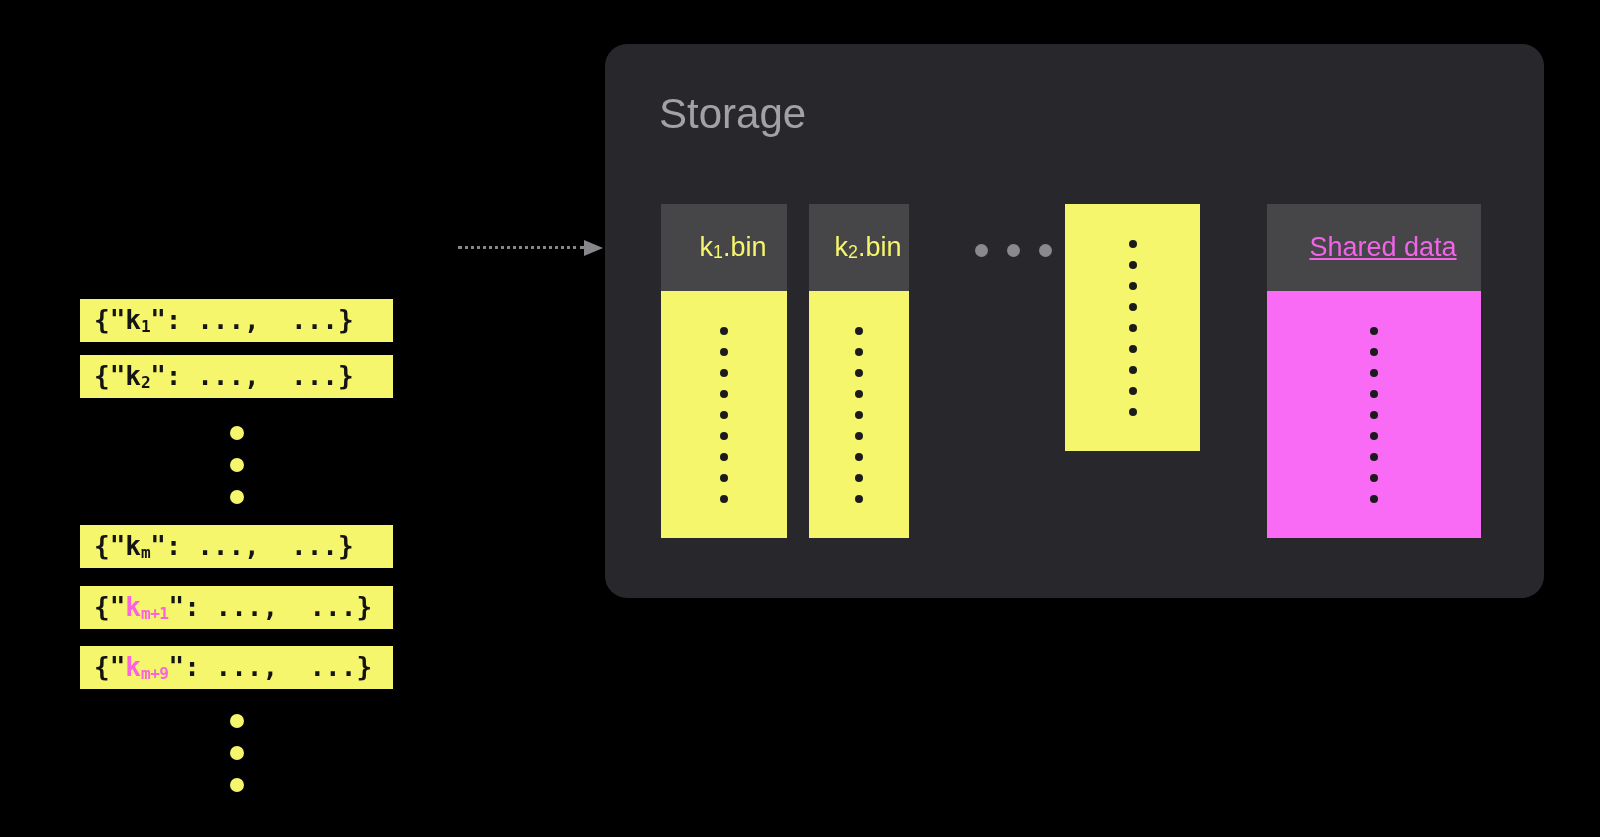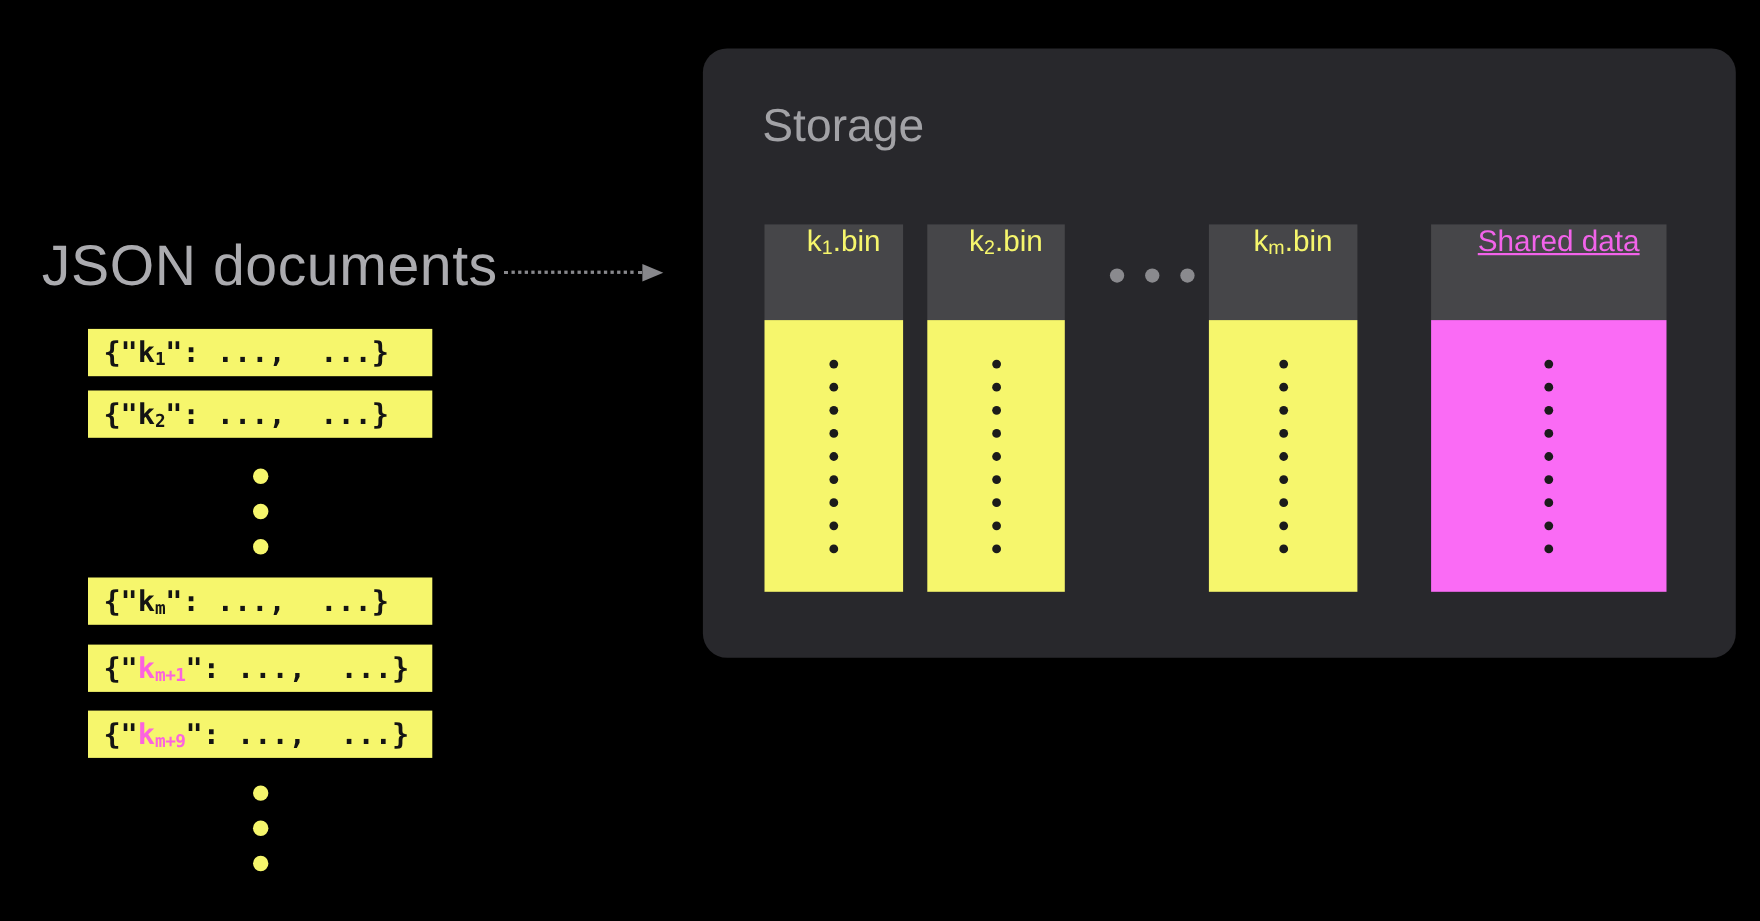"Storage" .storage { left: 639px -> 605px }
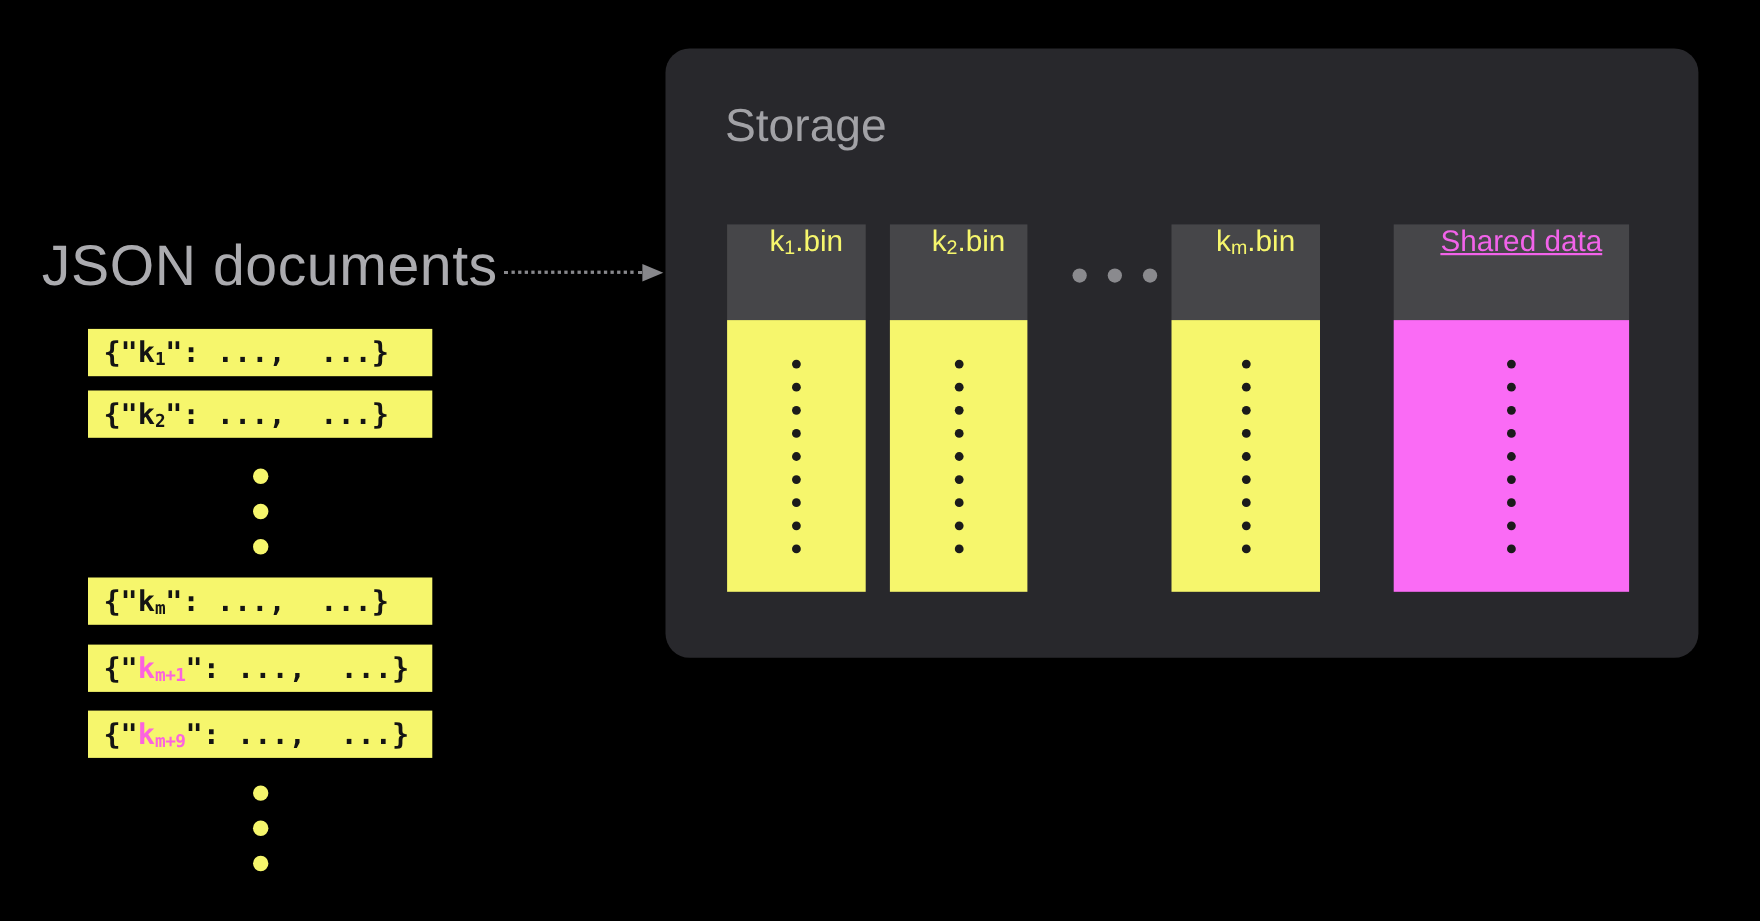"JSON documents" div.left-title { html: <div>JSON documents</div> -> none }
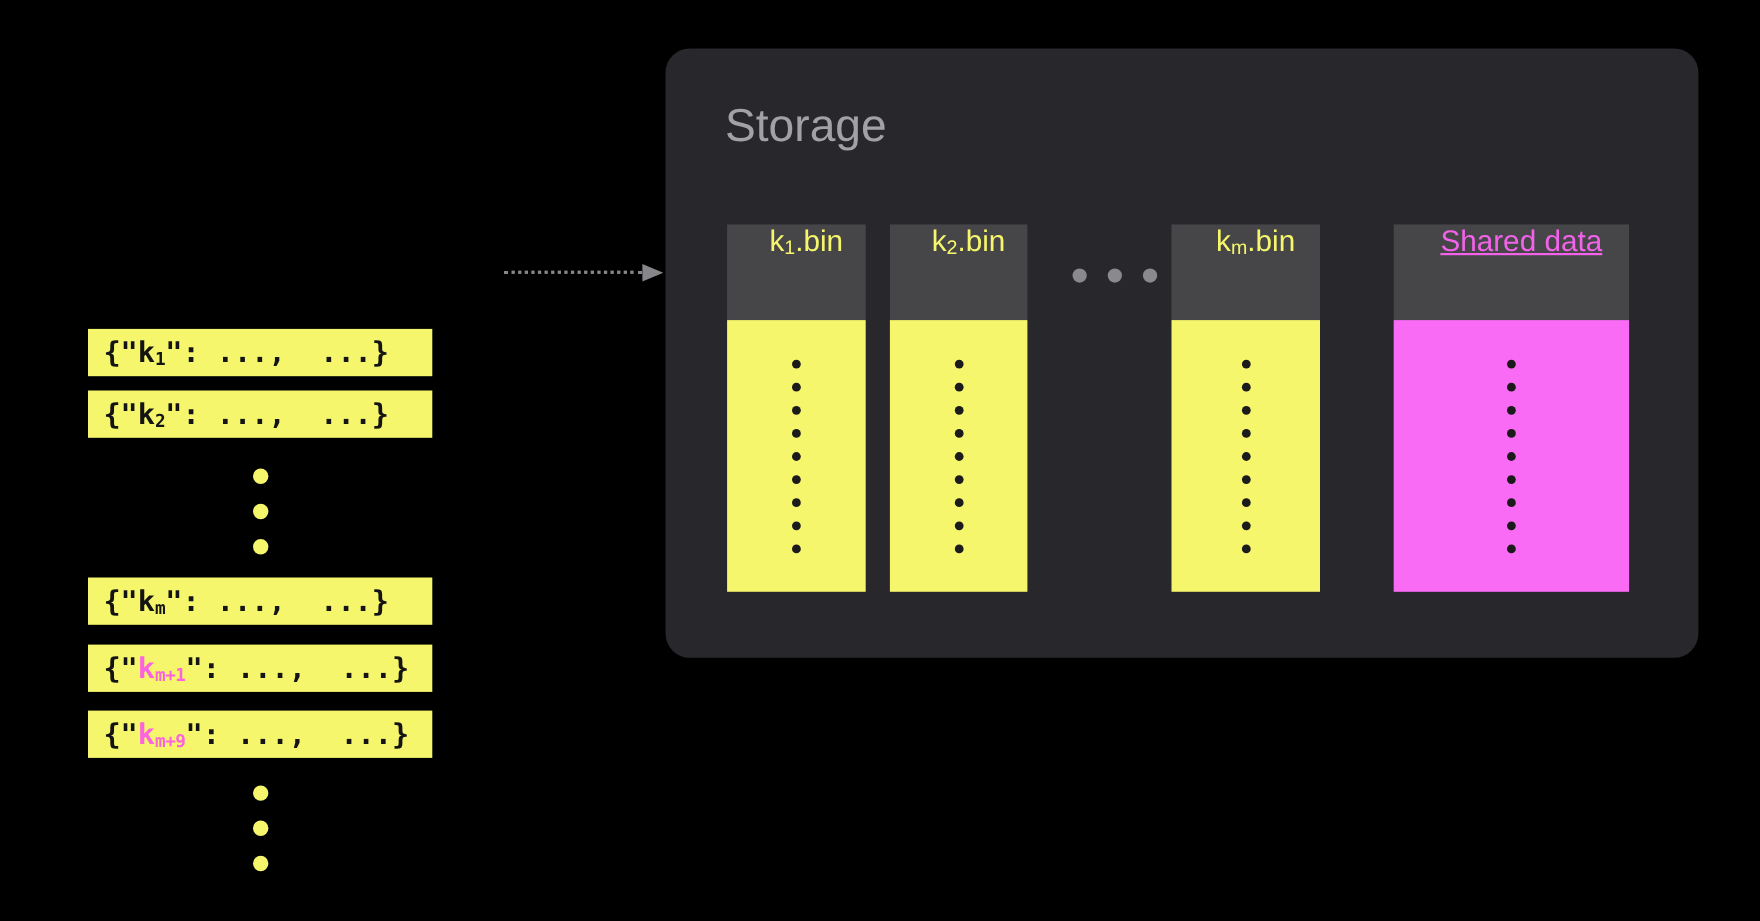"k1.bin" .col-header { align-items: none -> center }
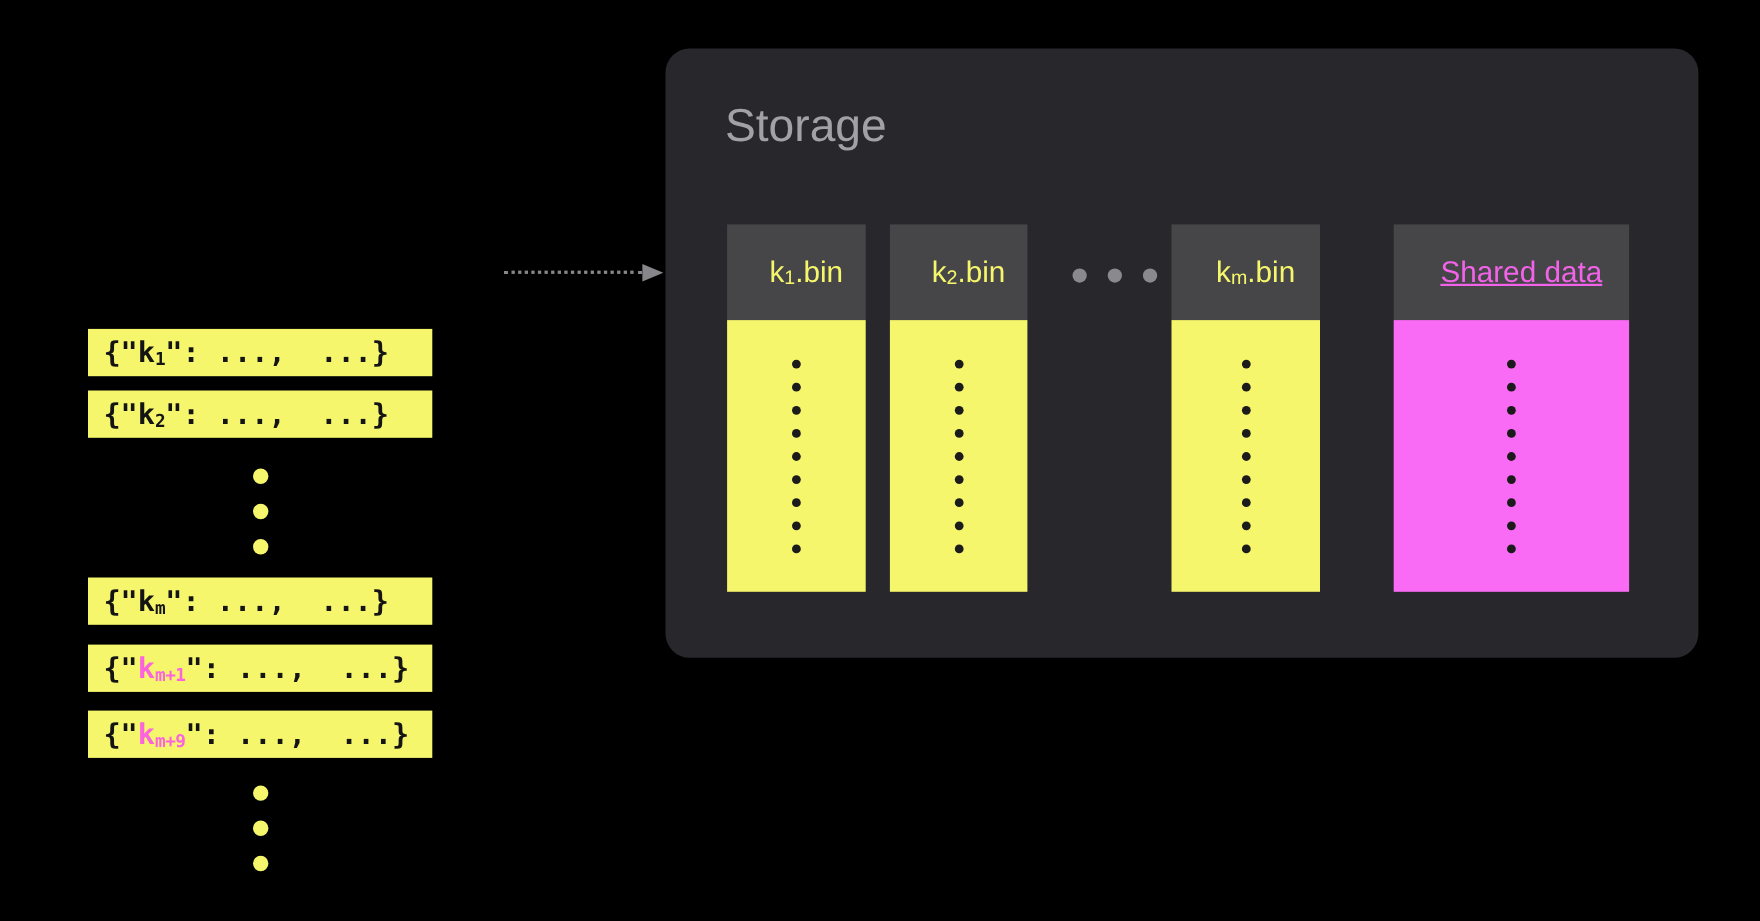"k2.bin" .col-2 { width: 125px -> 100px }
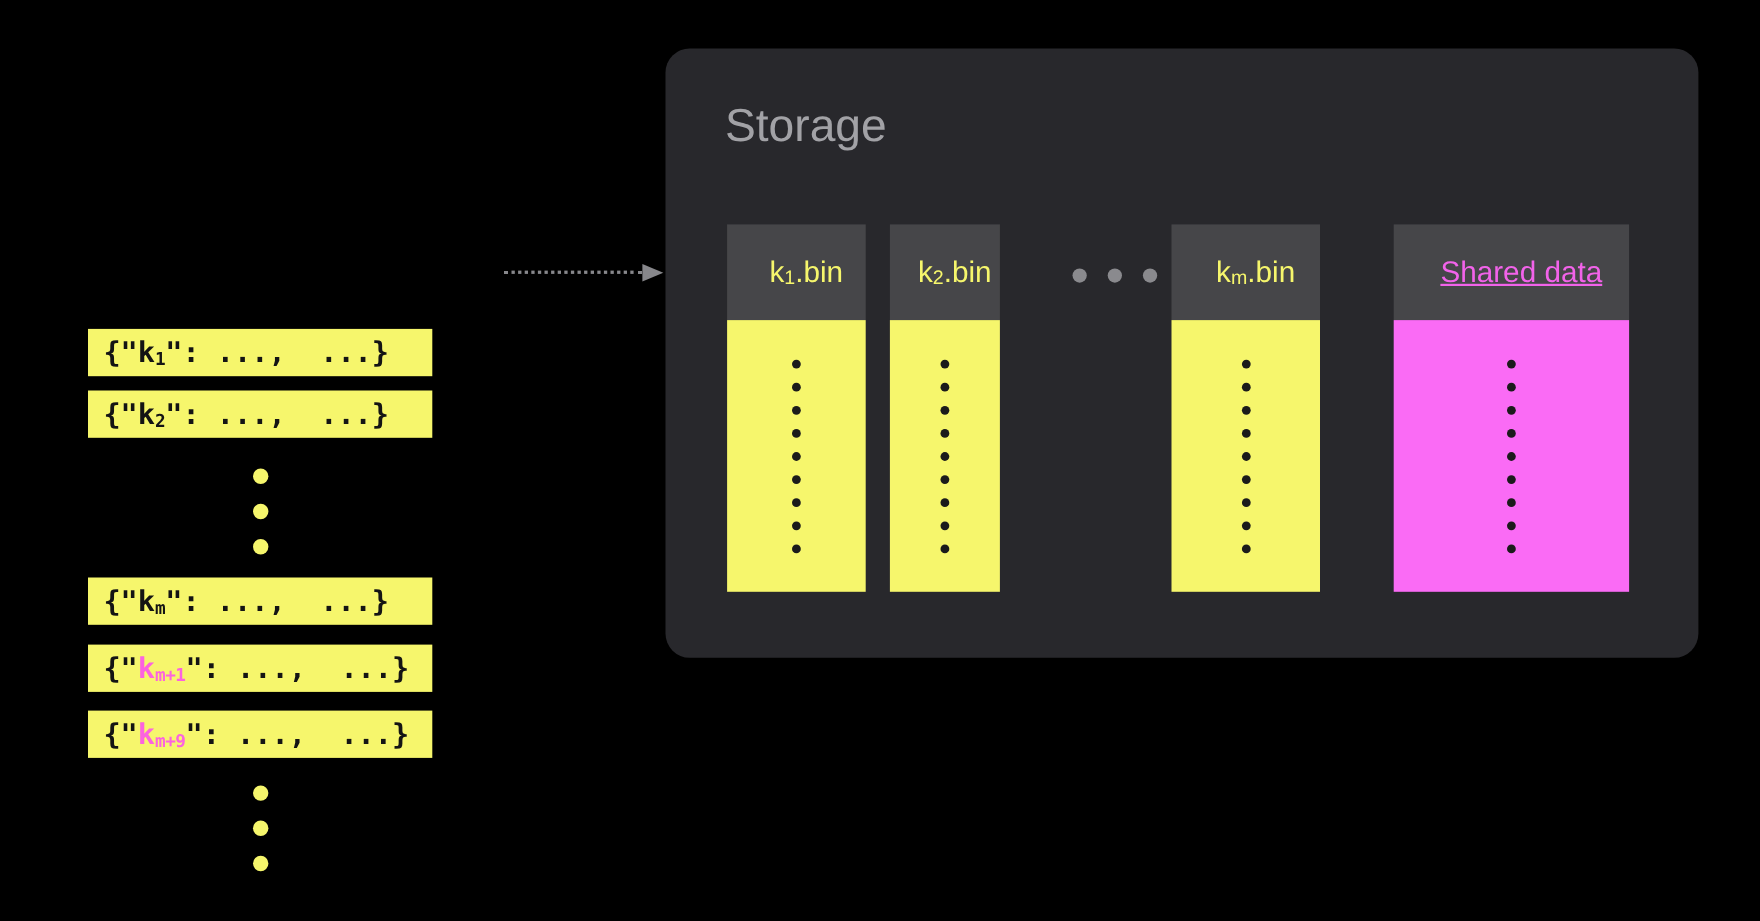"km.bin" div.col-header { html: <div> <span><span>k</span><span>m</span><span>.bin</span></span> </div> -> none }
